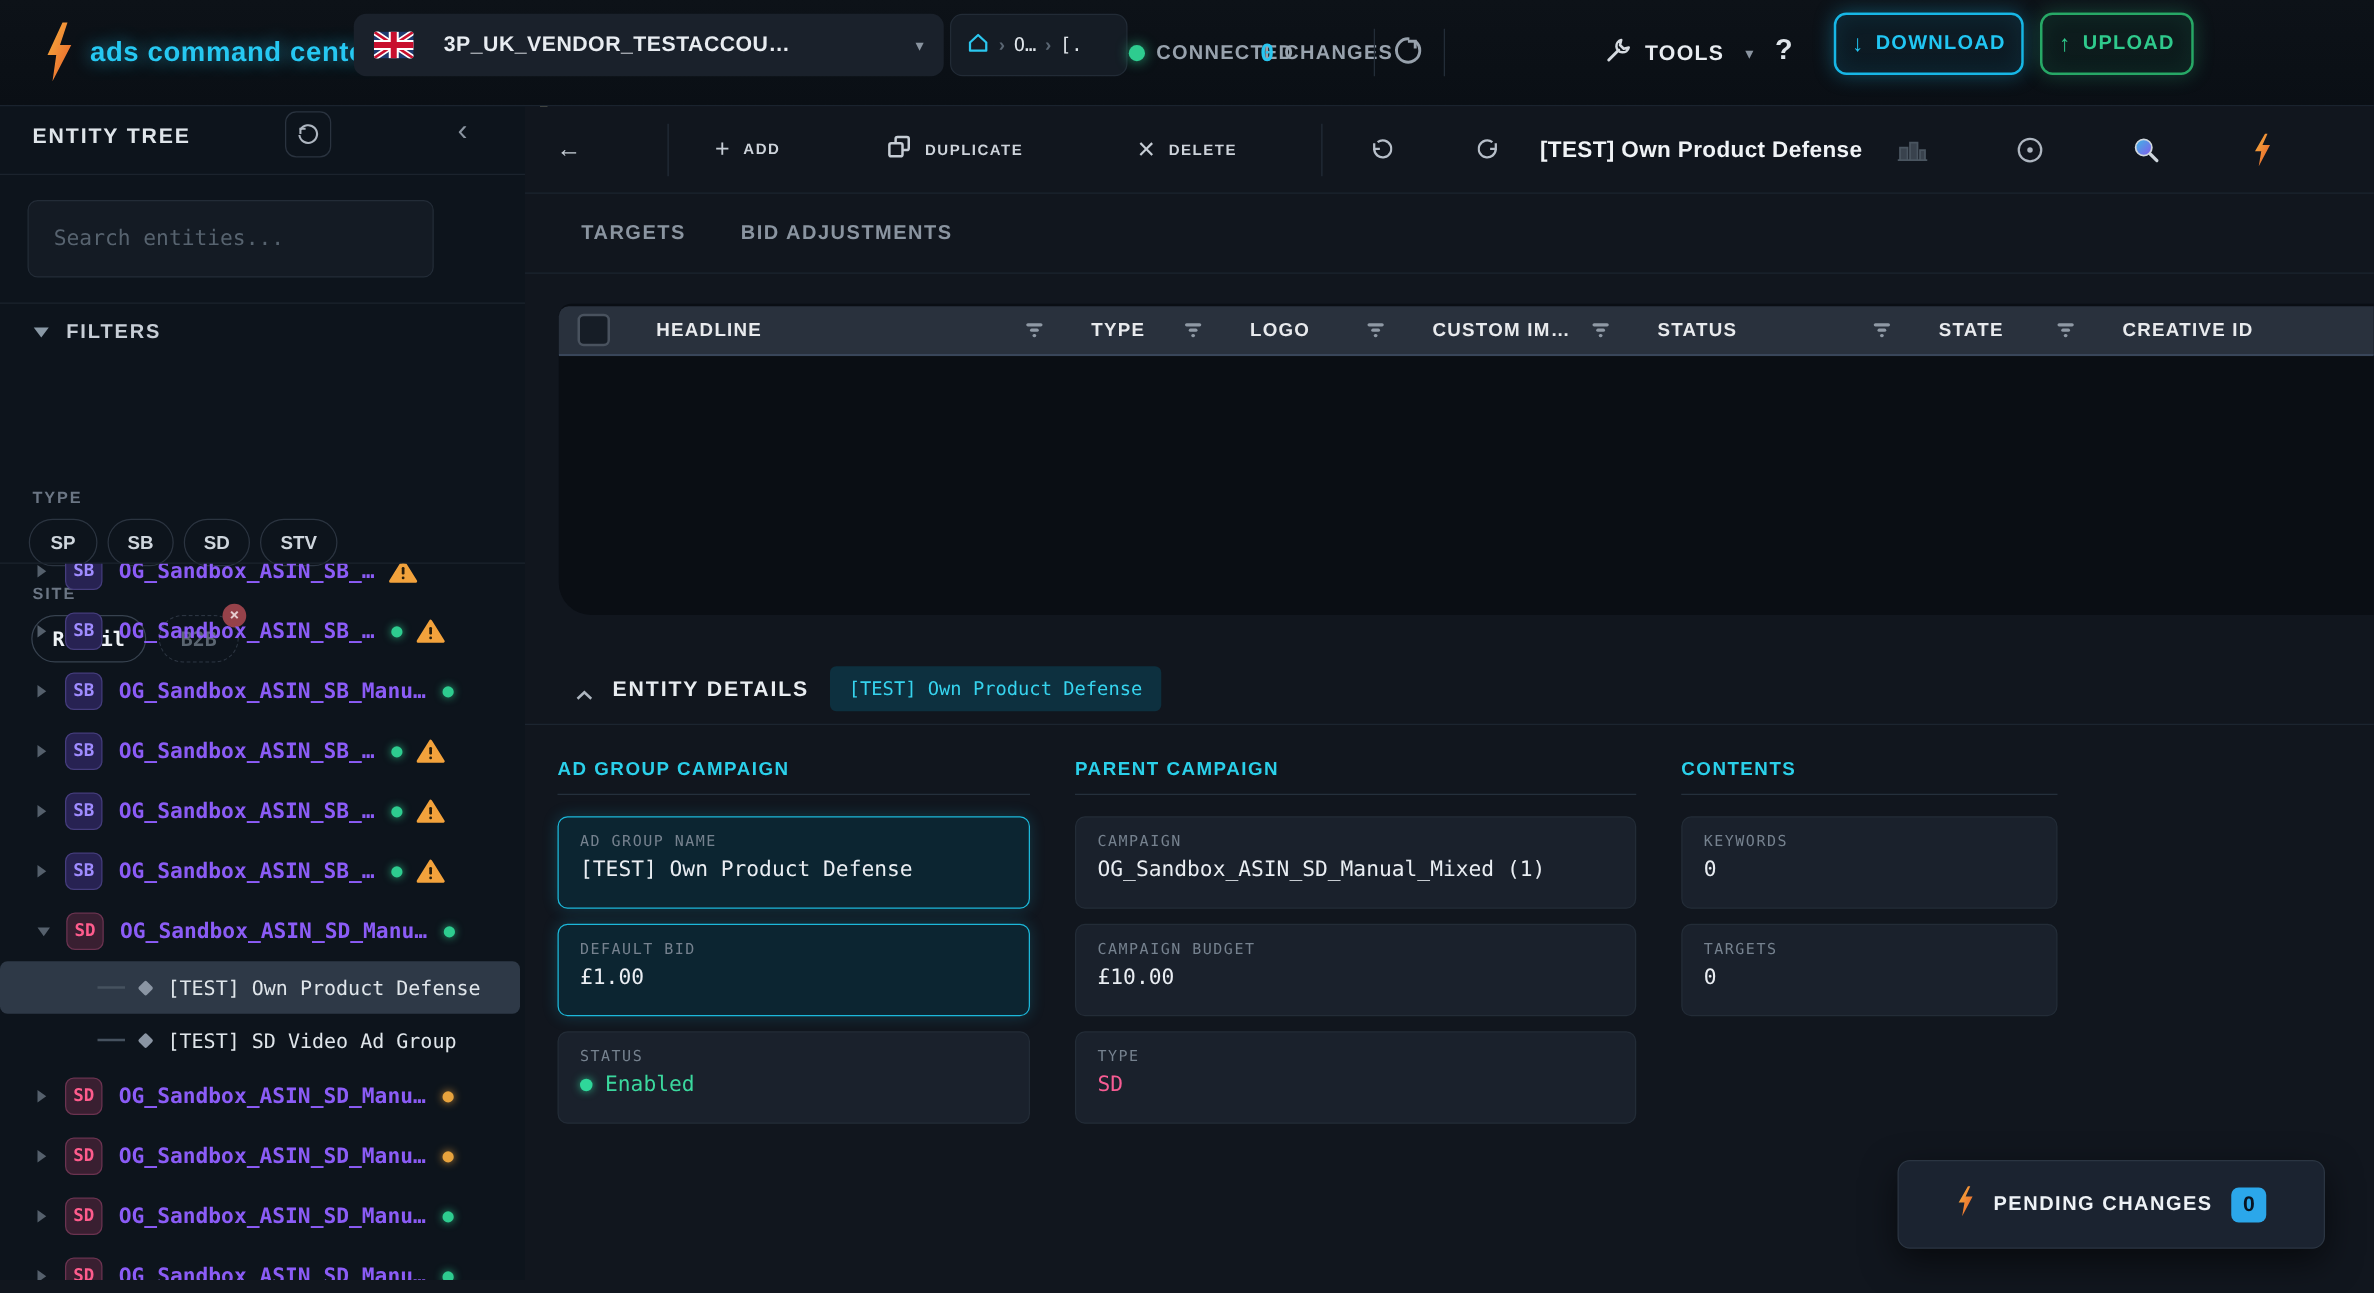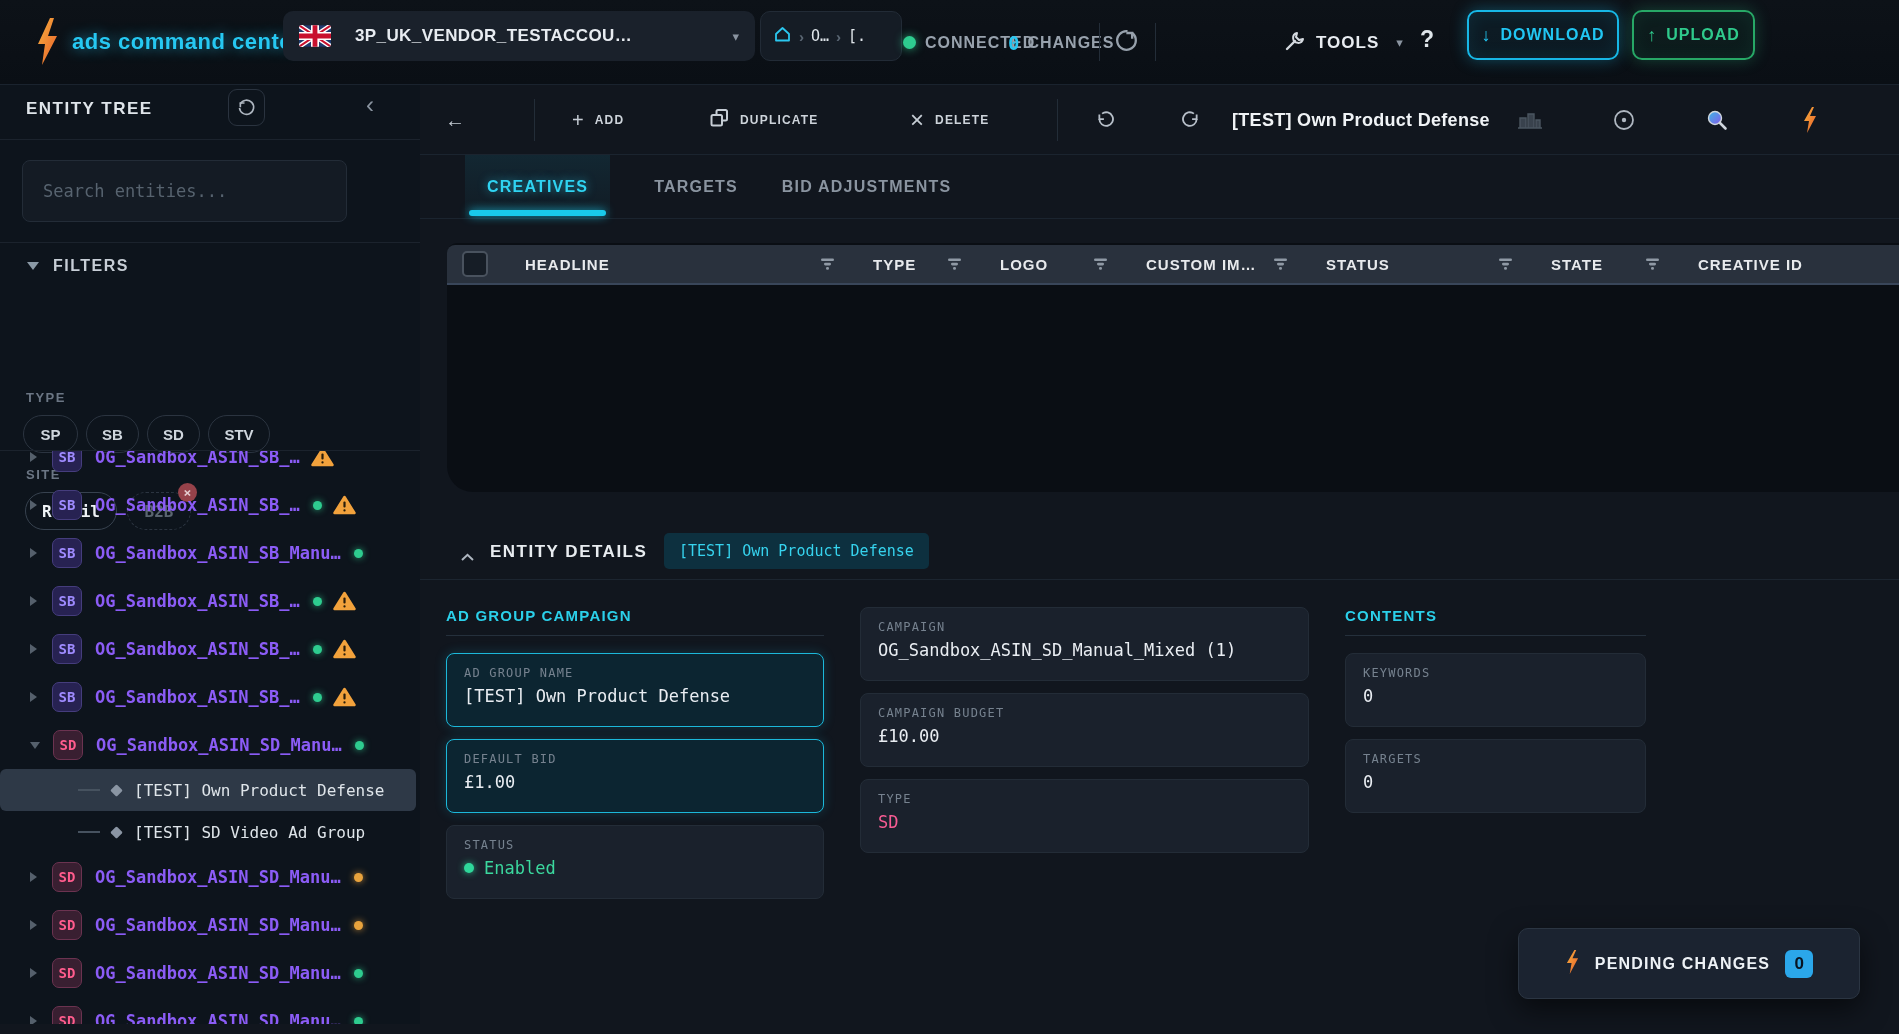"CREATIVES" div.tab { html: <div> <span>CREATIVES</span> <span></span> </div> -> none }
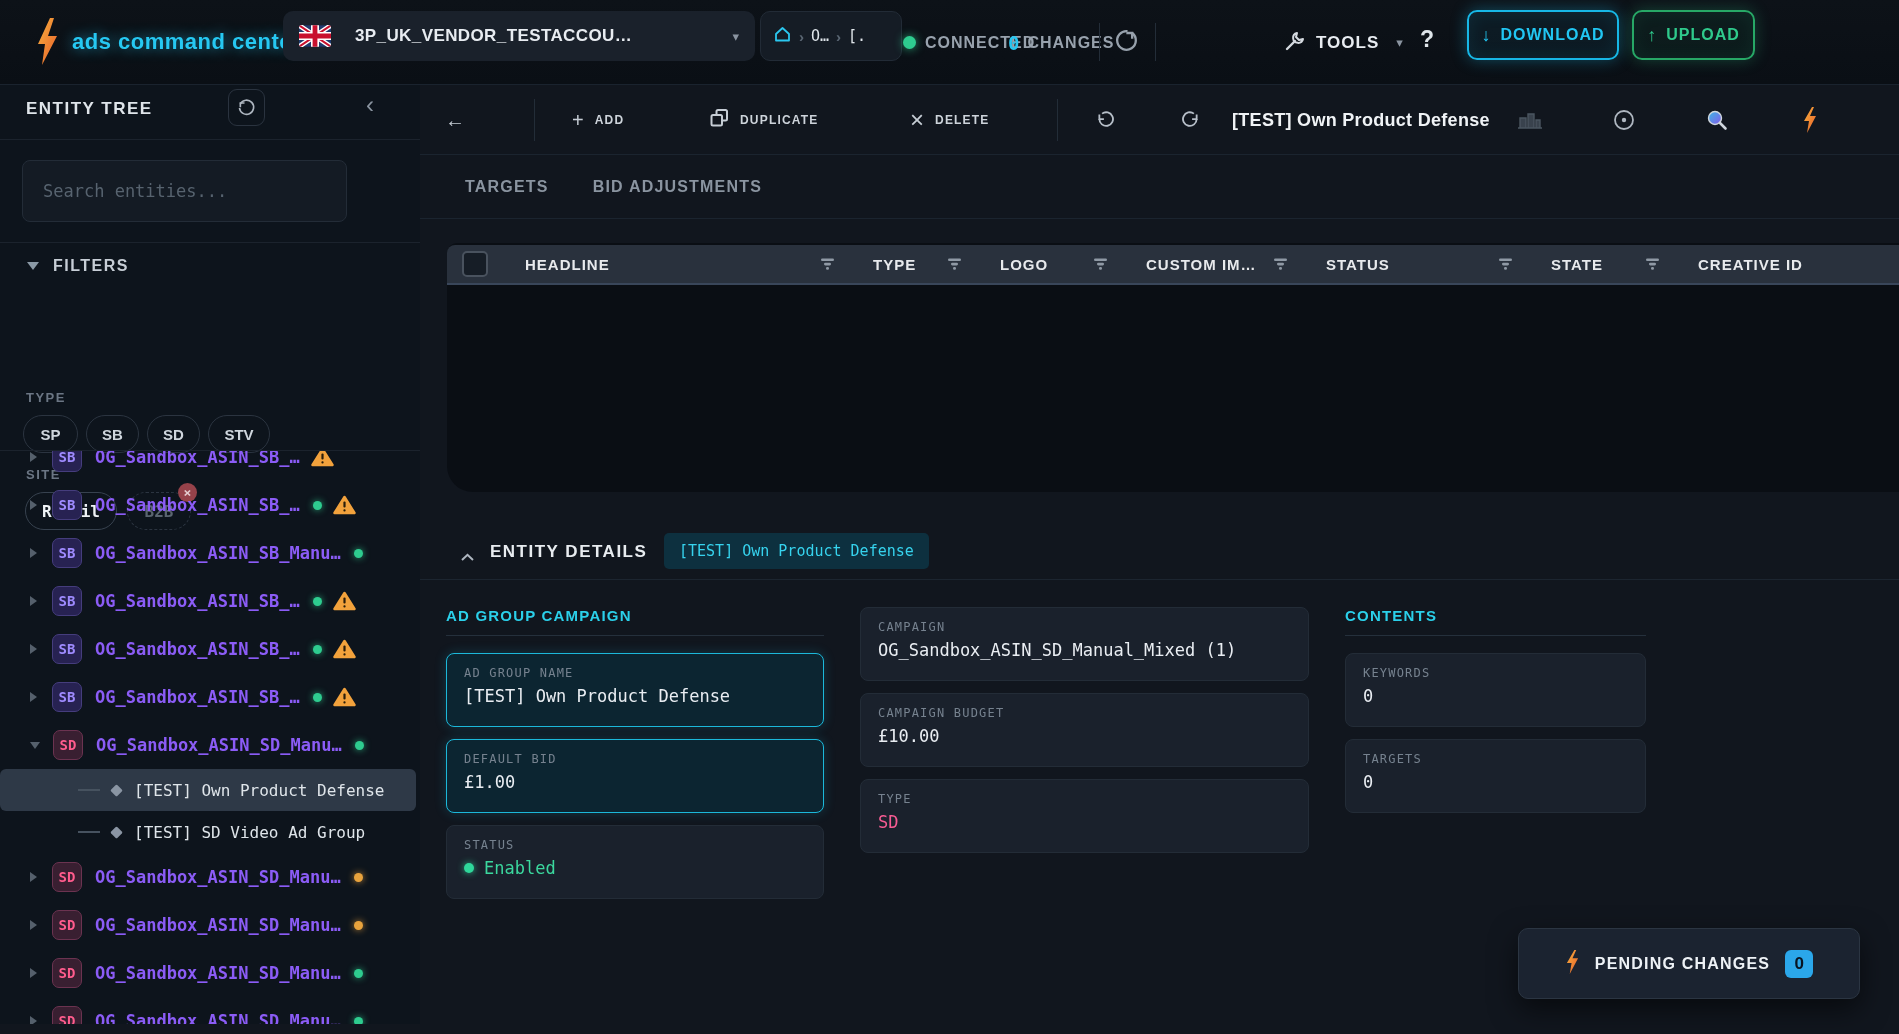"PARENT CAMPAIGN" div.sec-title { html: none -> <div>PARENT CAMPAIGN</div> }
